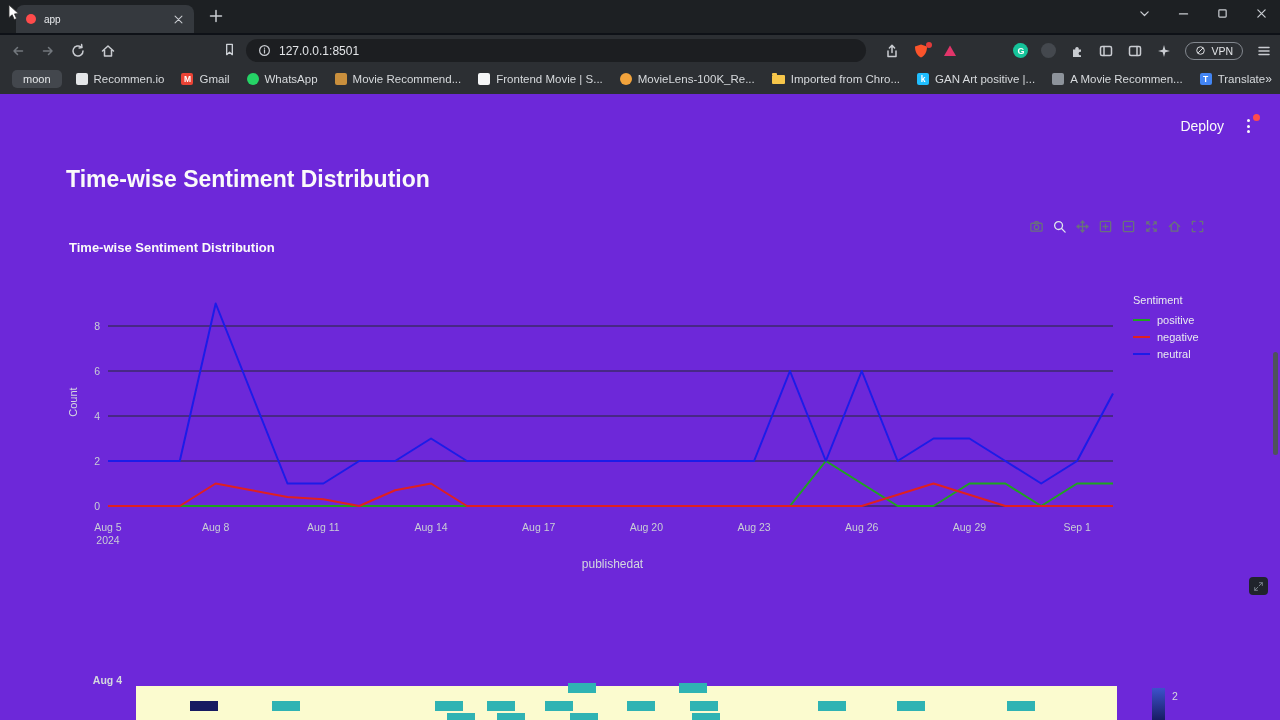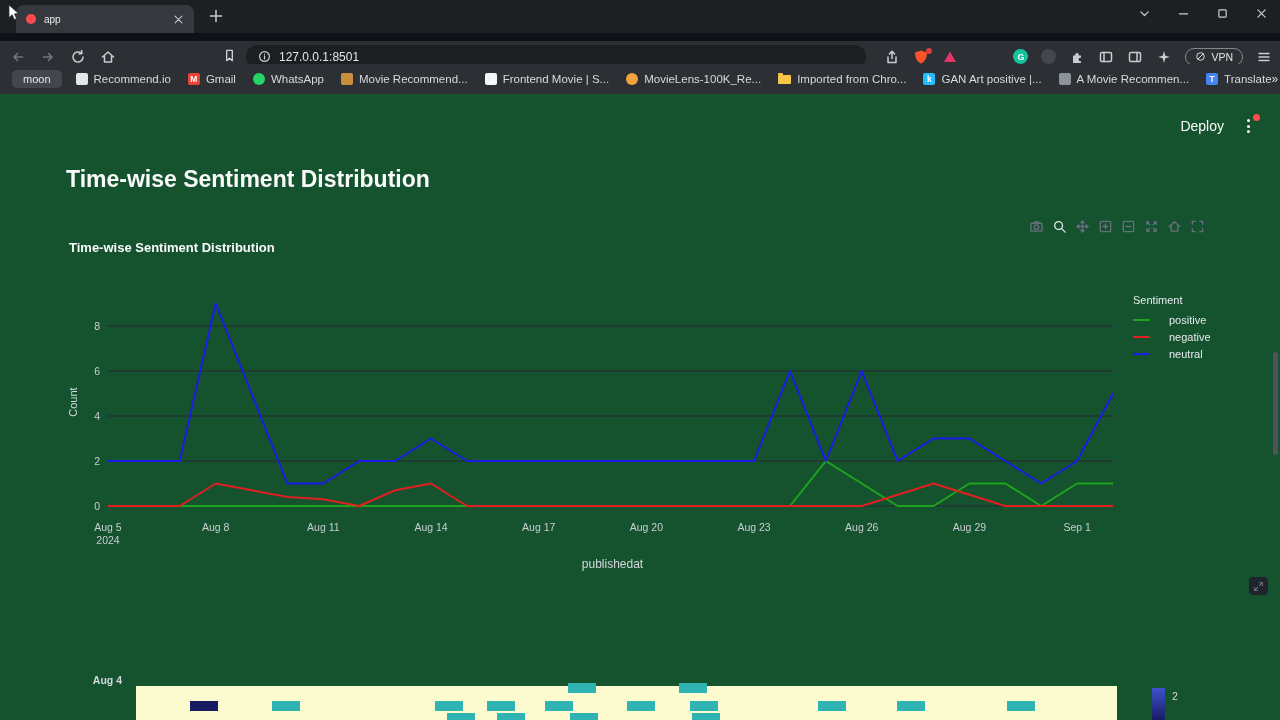"127.0.0.1:8501" .navbar { top: 41px -> 35px }
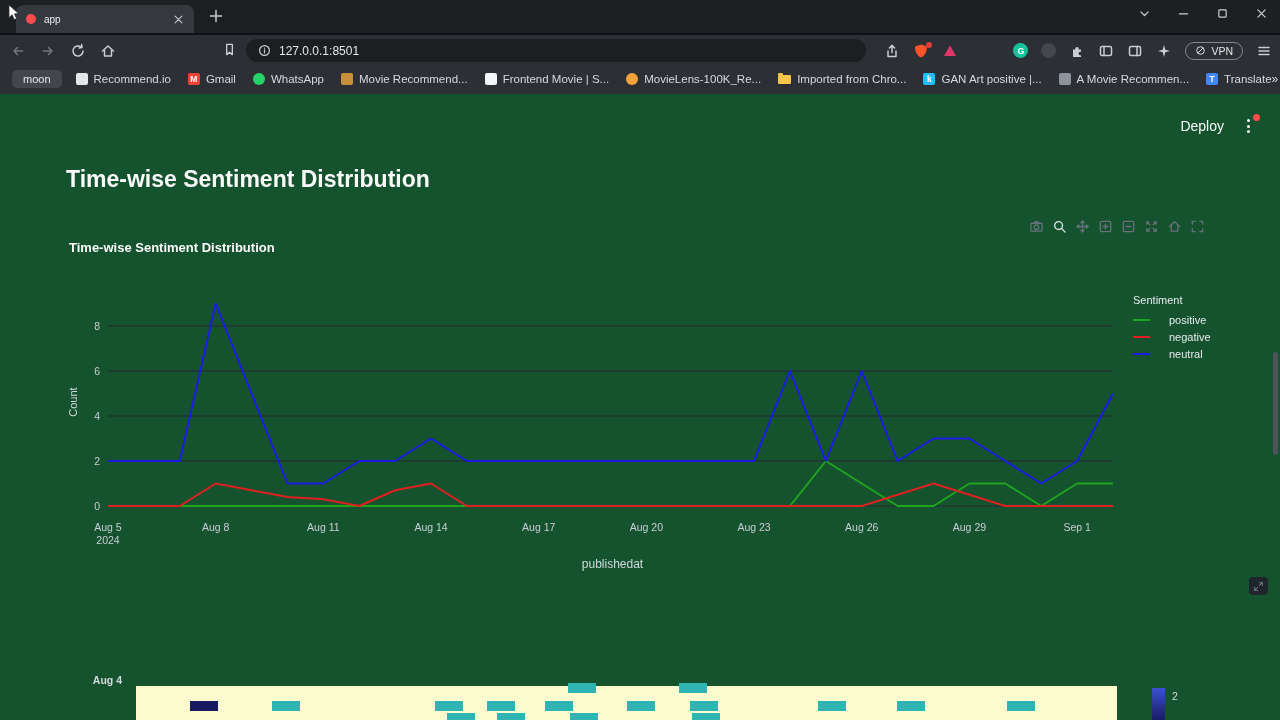"Recommend.io" span.bm-label { text: Recommend.io -> Recommen.io }
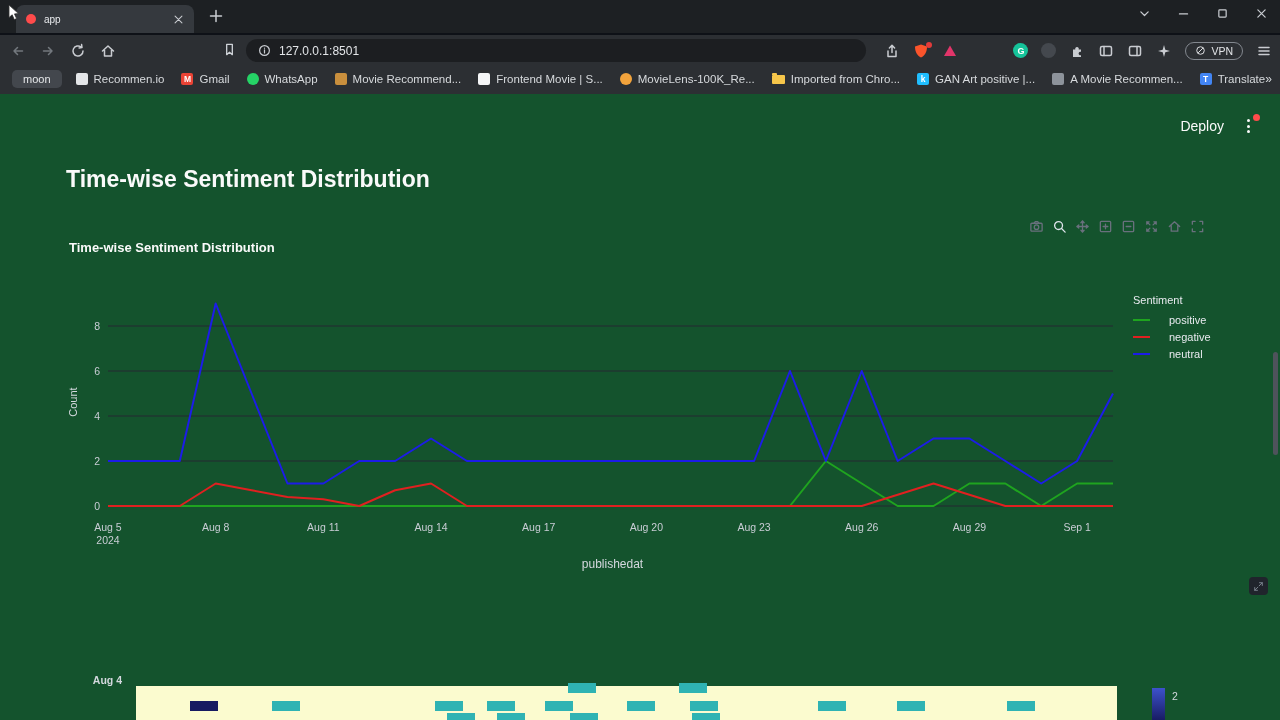"Deploy" .app { background: #14532d -> #6d28d9 }
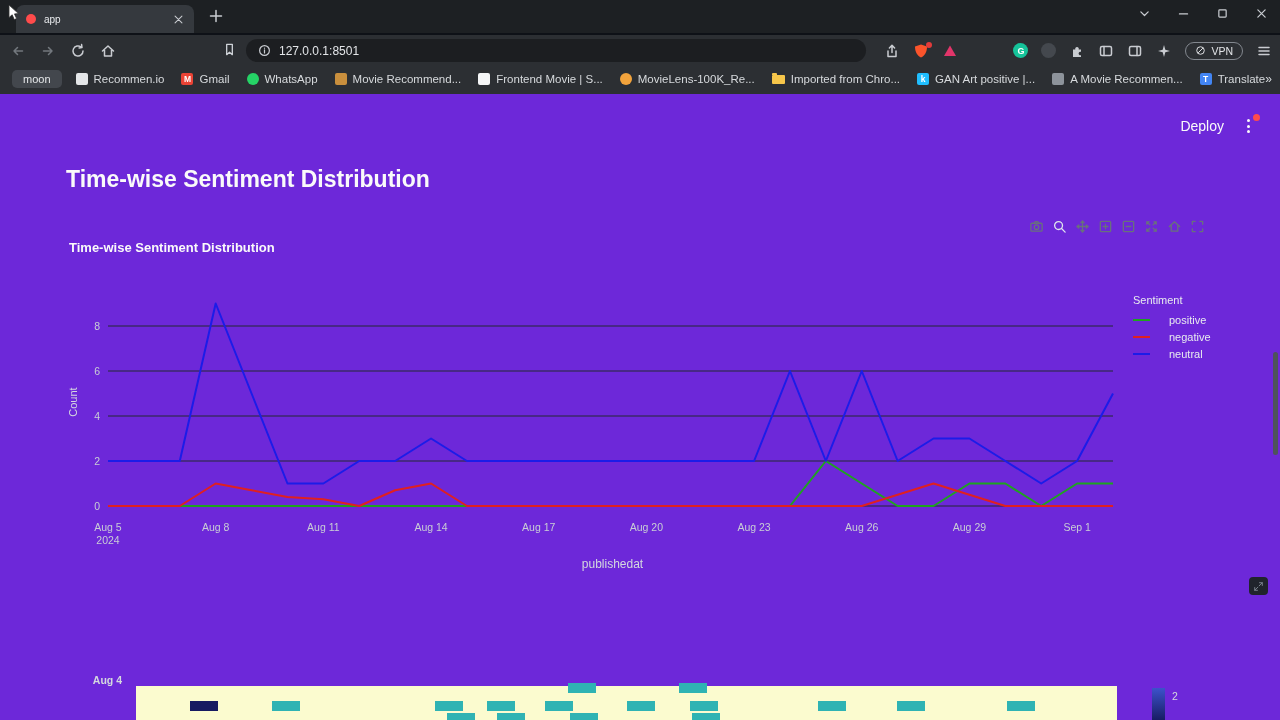"positive" .lg-entry { gap: 19px -> 7px }
